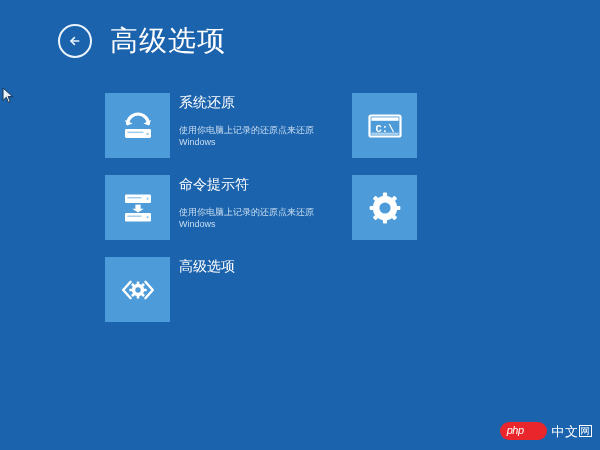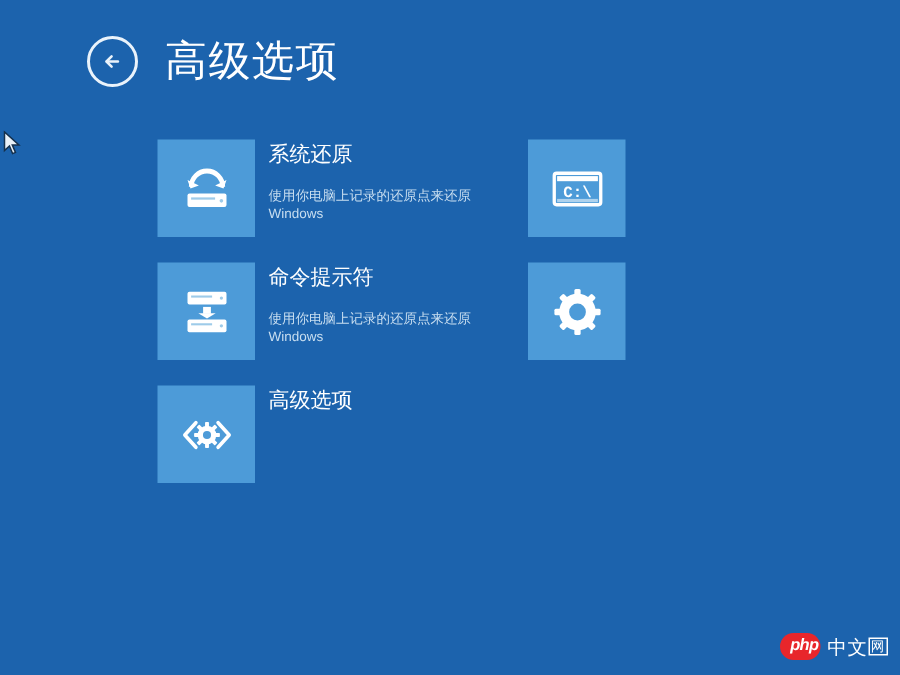"php" #watermark-php { font-weight: bold -> normal; padding: 3px 1px 4px 7px -> 3px 23px 4px 7px }
